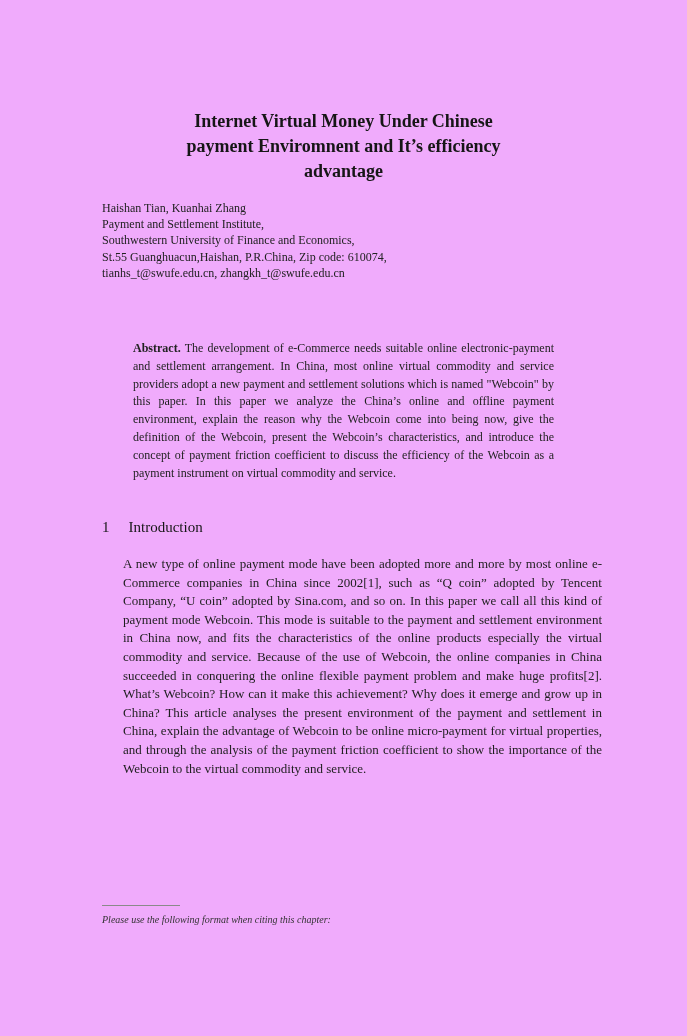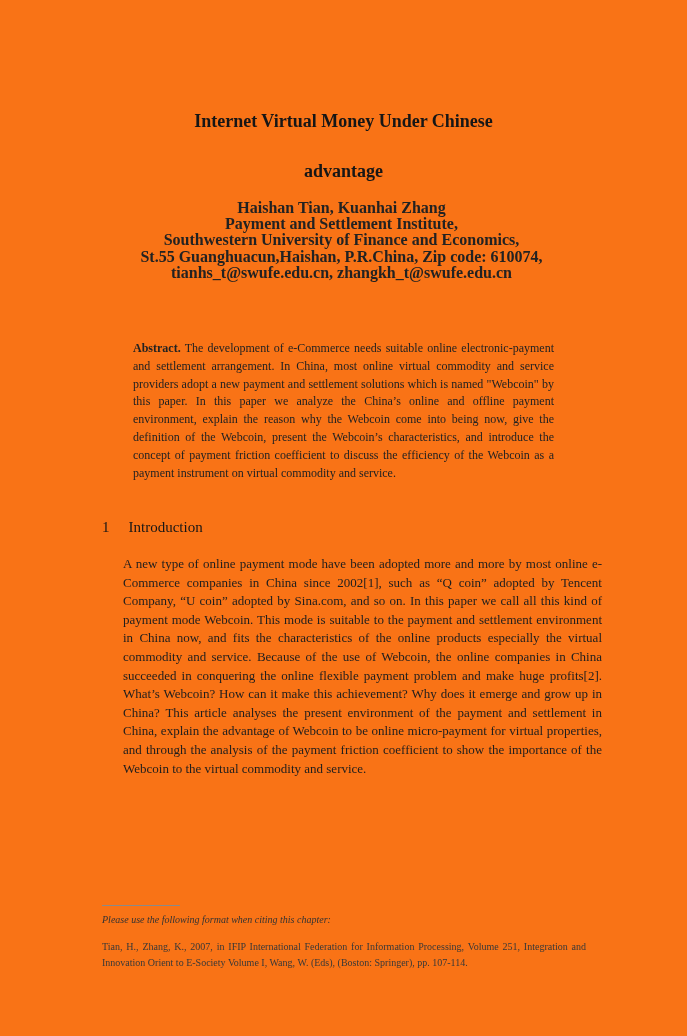"Internet Virtual Money Under Chinese" .page { background: #f97316 -> #f0abfc }
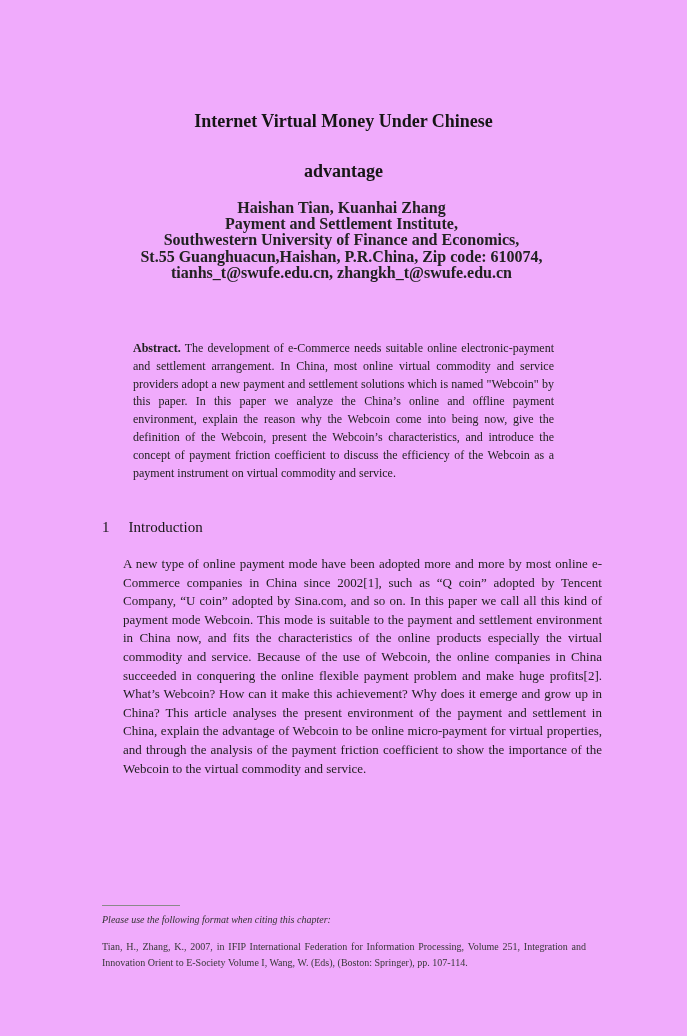"payment Enviromnent and It’s efficiency" span { html: none -> <span>payment Enviromnent and It’s efficiency</span> }
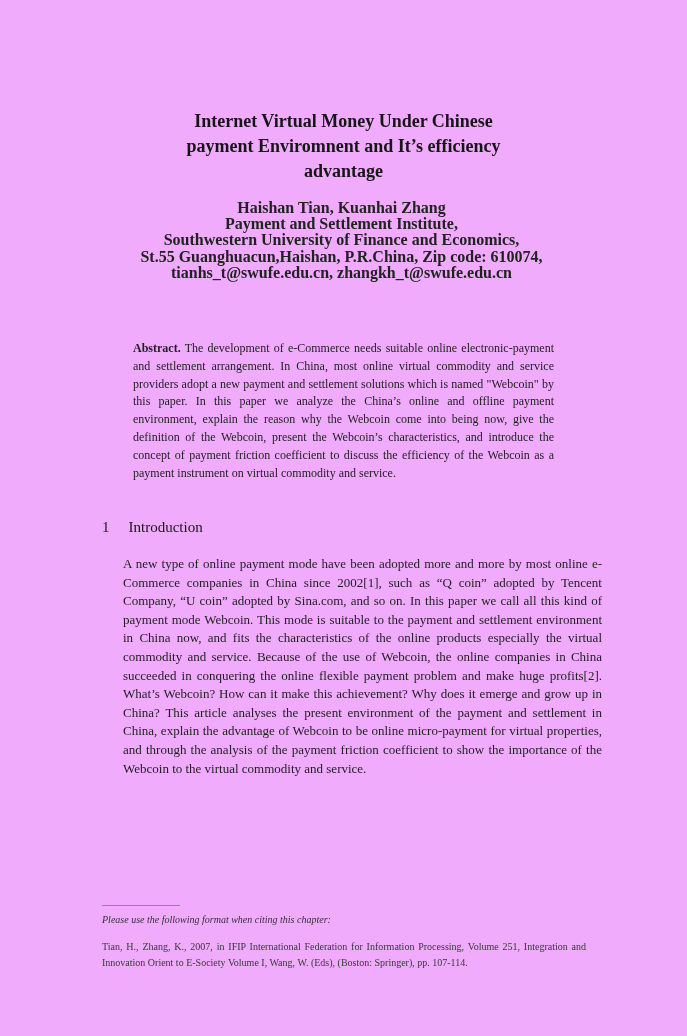"Haishan Tian, Kuanhai Zhang" .authors { font-size: 16px -> 12px; font-weight: bold -> none; text-align: center -> left }
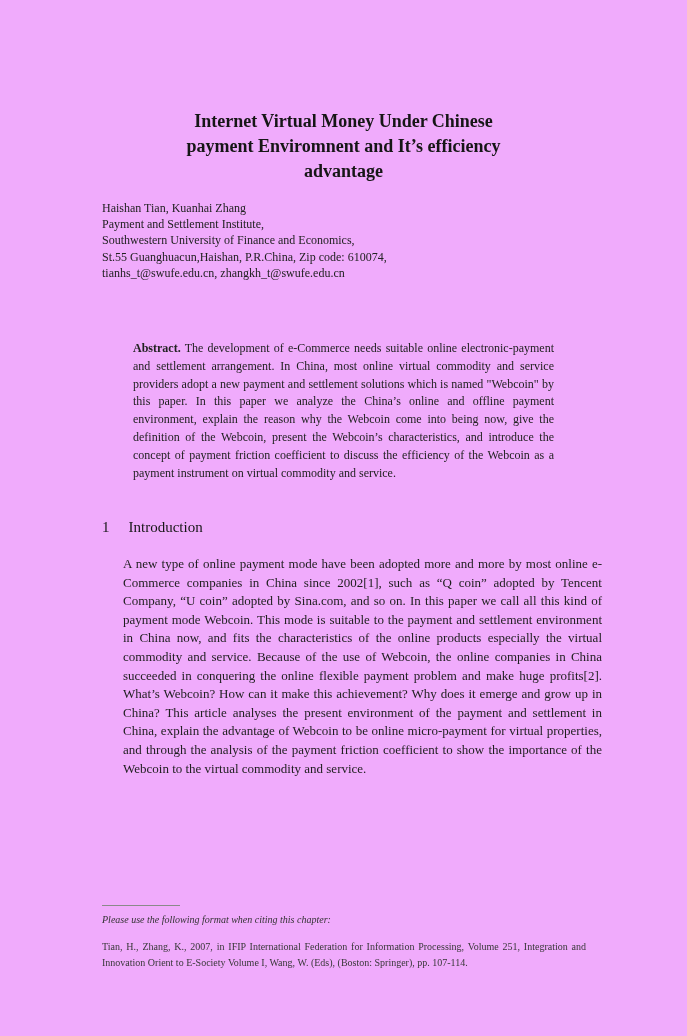"Tian, H., Zhang, K., 2007," div.footnote-citation { html: <div>Tian, H., Zhang, K., 2007, in IFIP International Federation for Information Processing, Volume 251, Integration and Innovation Orient to E-Society Volume I, Wang, W. (Eds), (Boston: Springer), pp. 107-114.</div> -> none }
